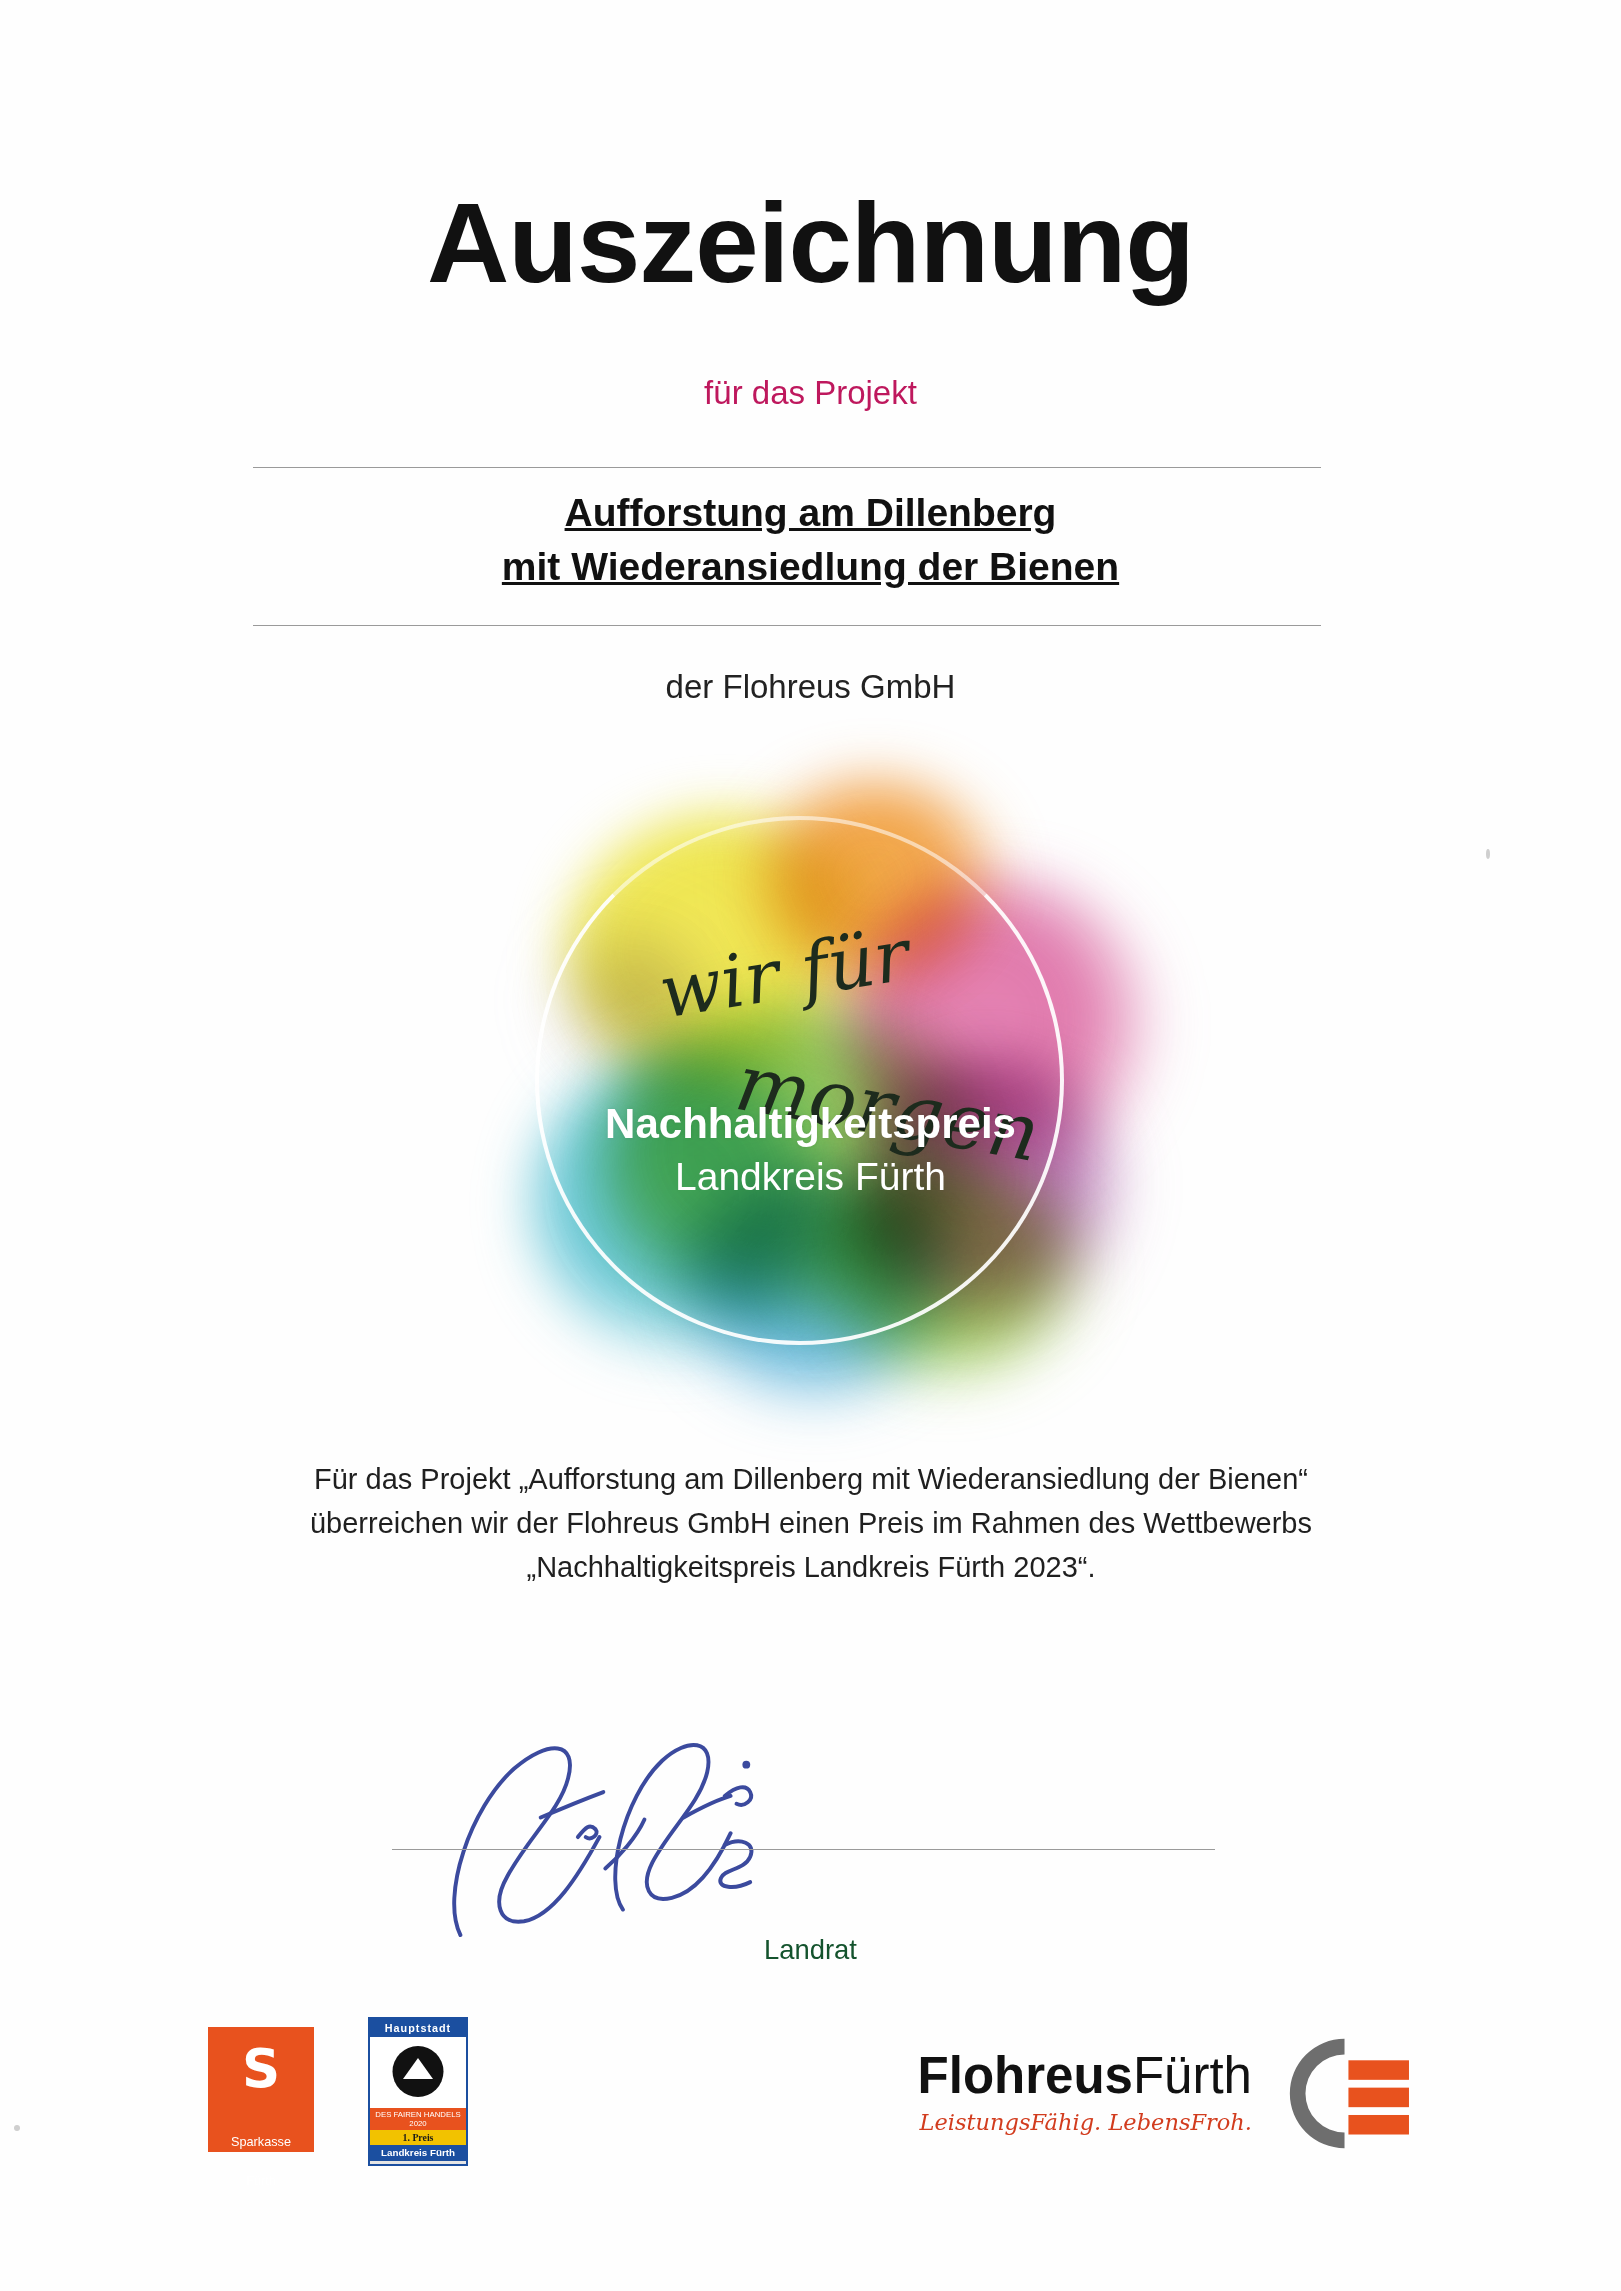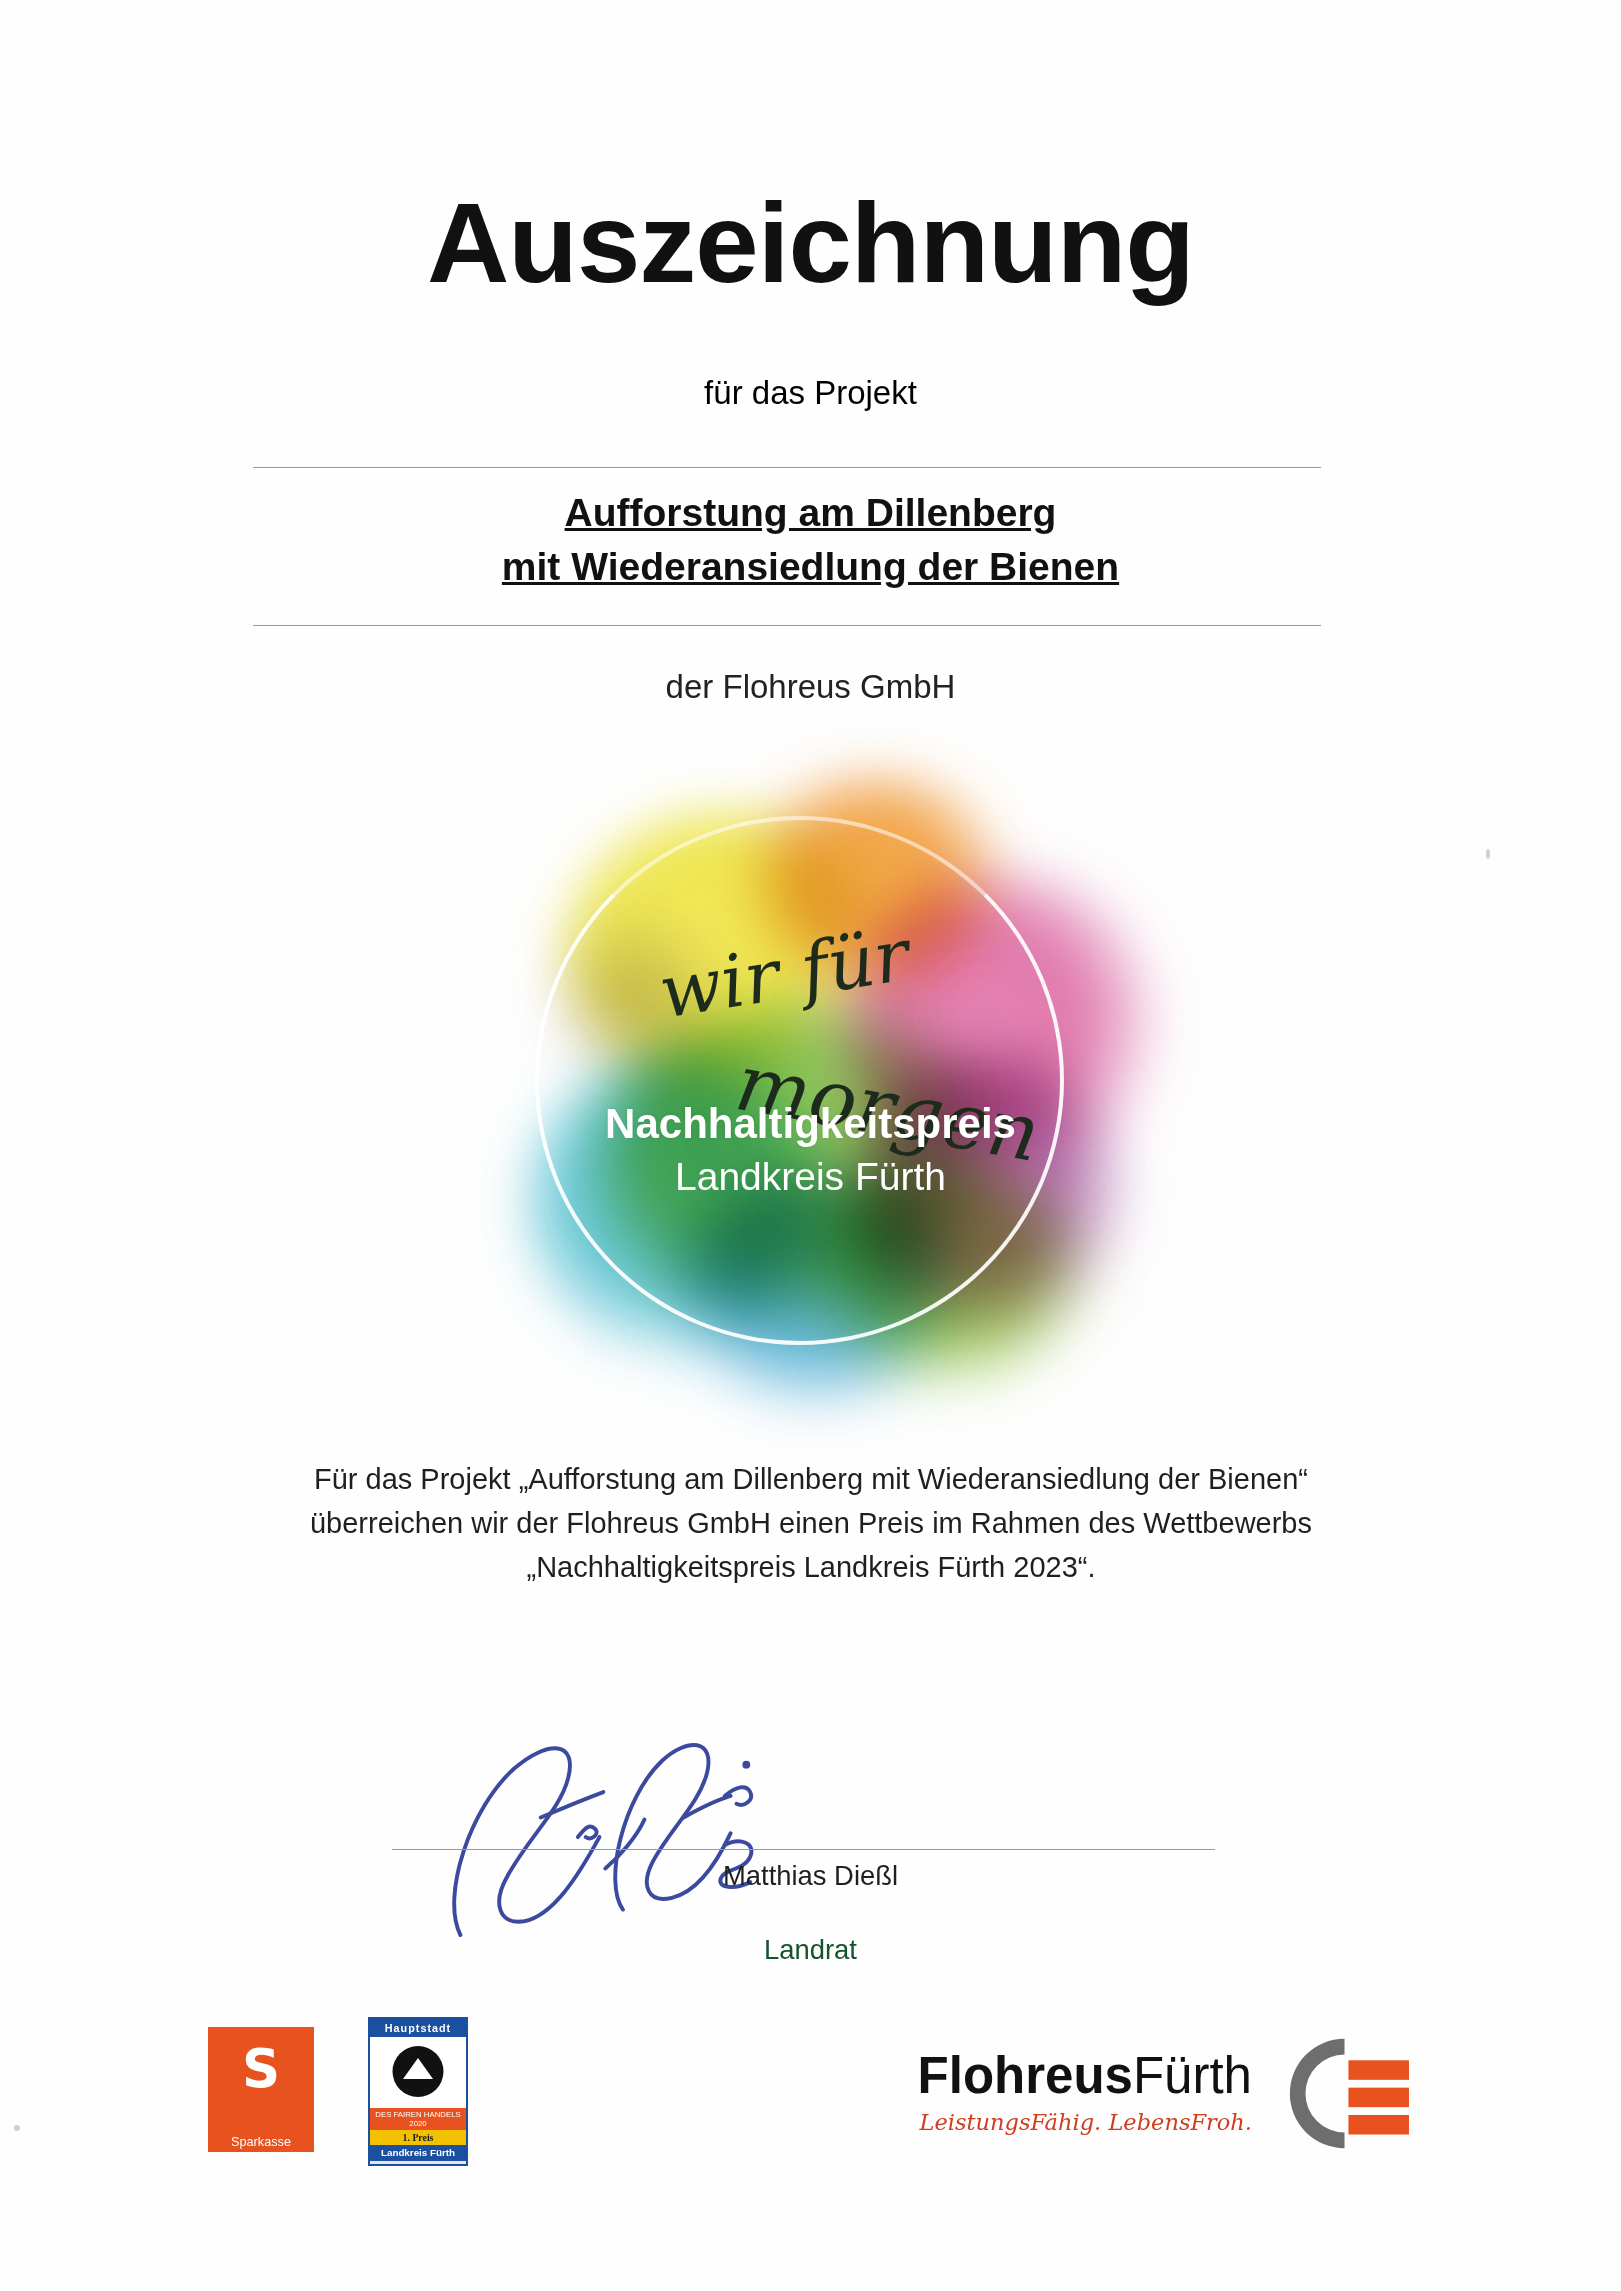"für das Projekt" .subtitle { color: #000000 -> #be185d }
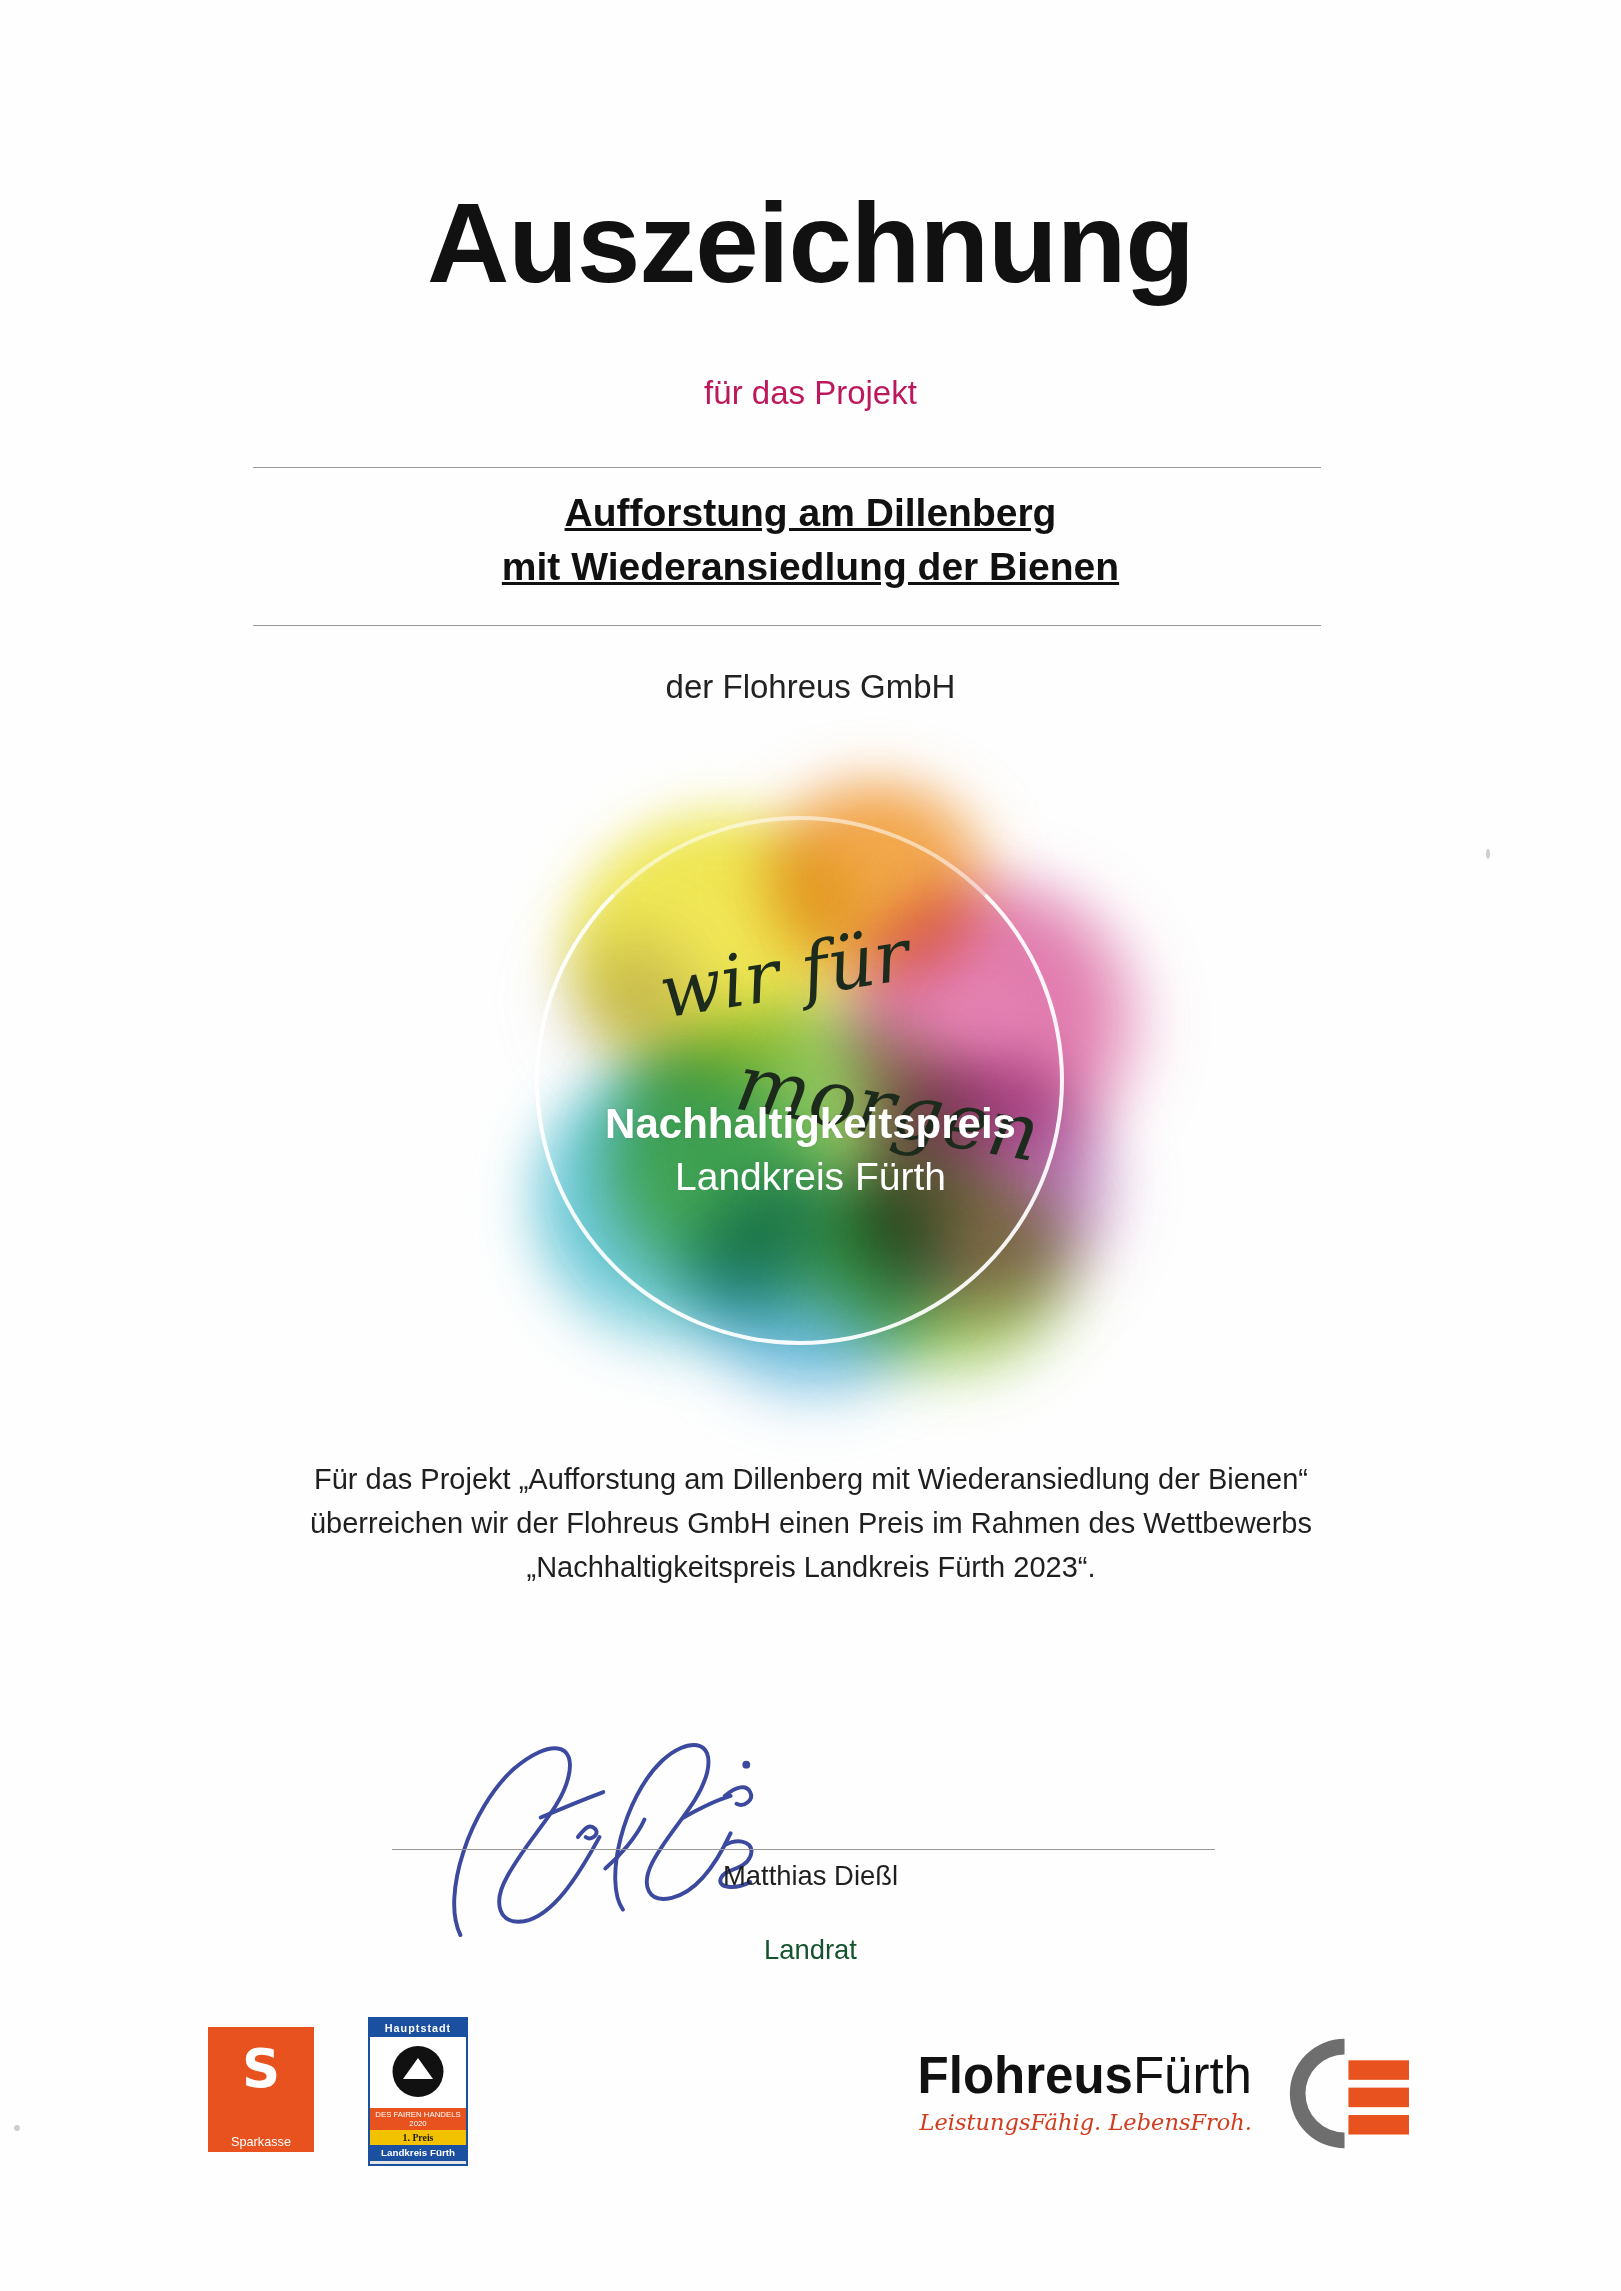"Matthias Dießl" div.signer-name { html: <div>Matthias Dießl</div> -> none }
